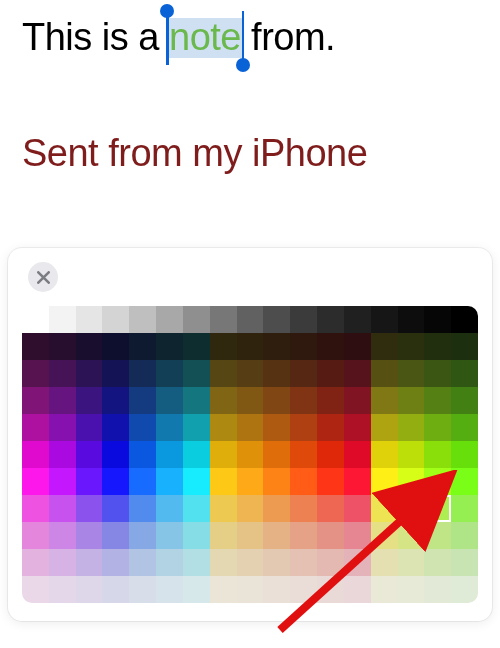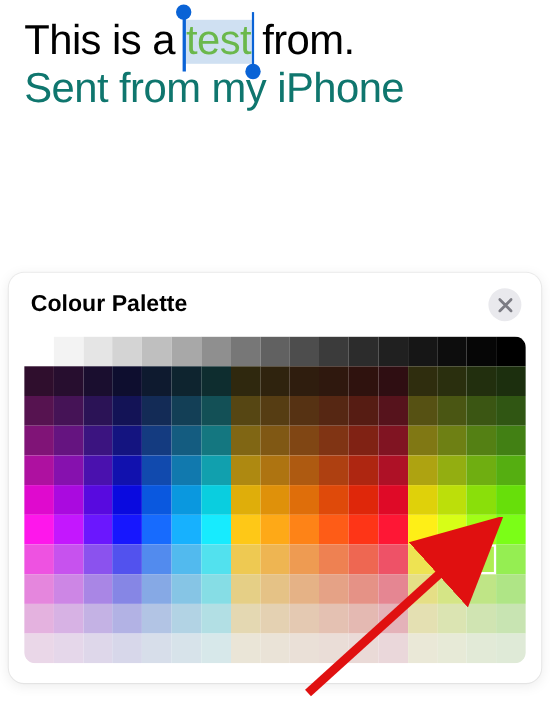"test" span.sel-text { text: test -> note }
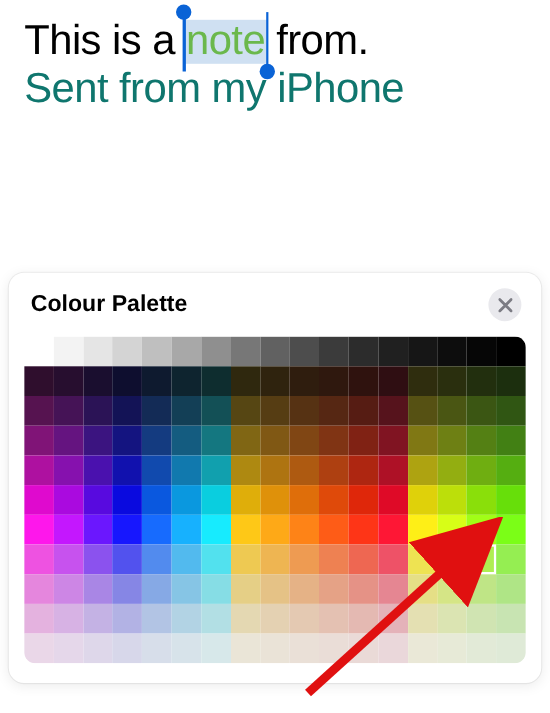"Sent from my iPhone" .note-line2 { color: #0f766e -> #7f1d1d; margin-top: none -> 72px }
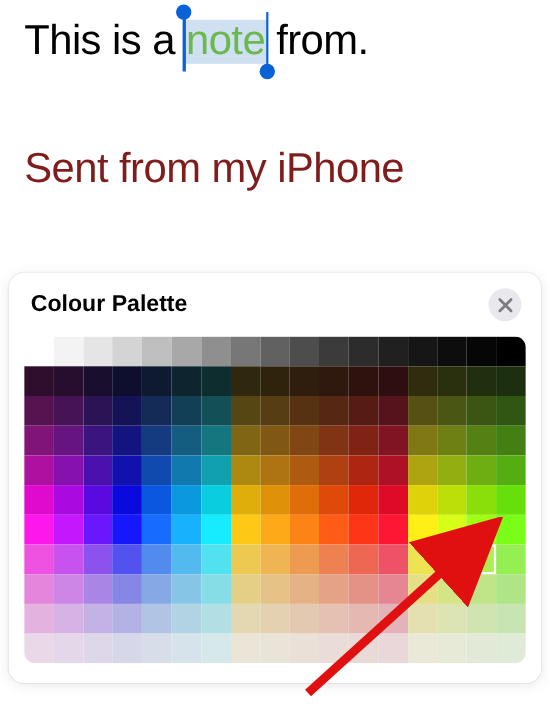"Colour Palette" div.panel-title { html: <div>Colour Palette</div> -> none }
